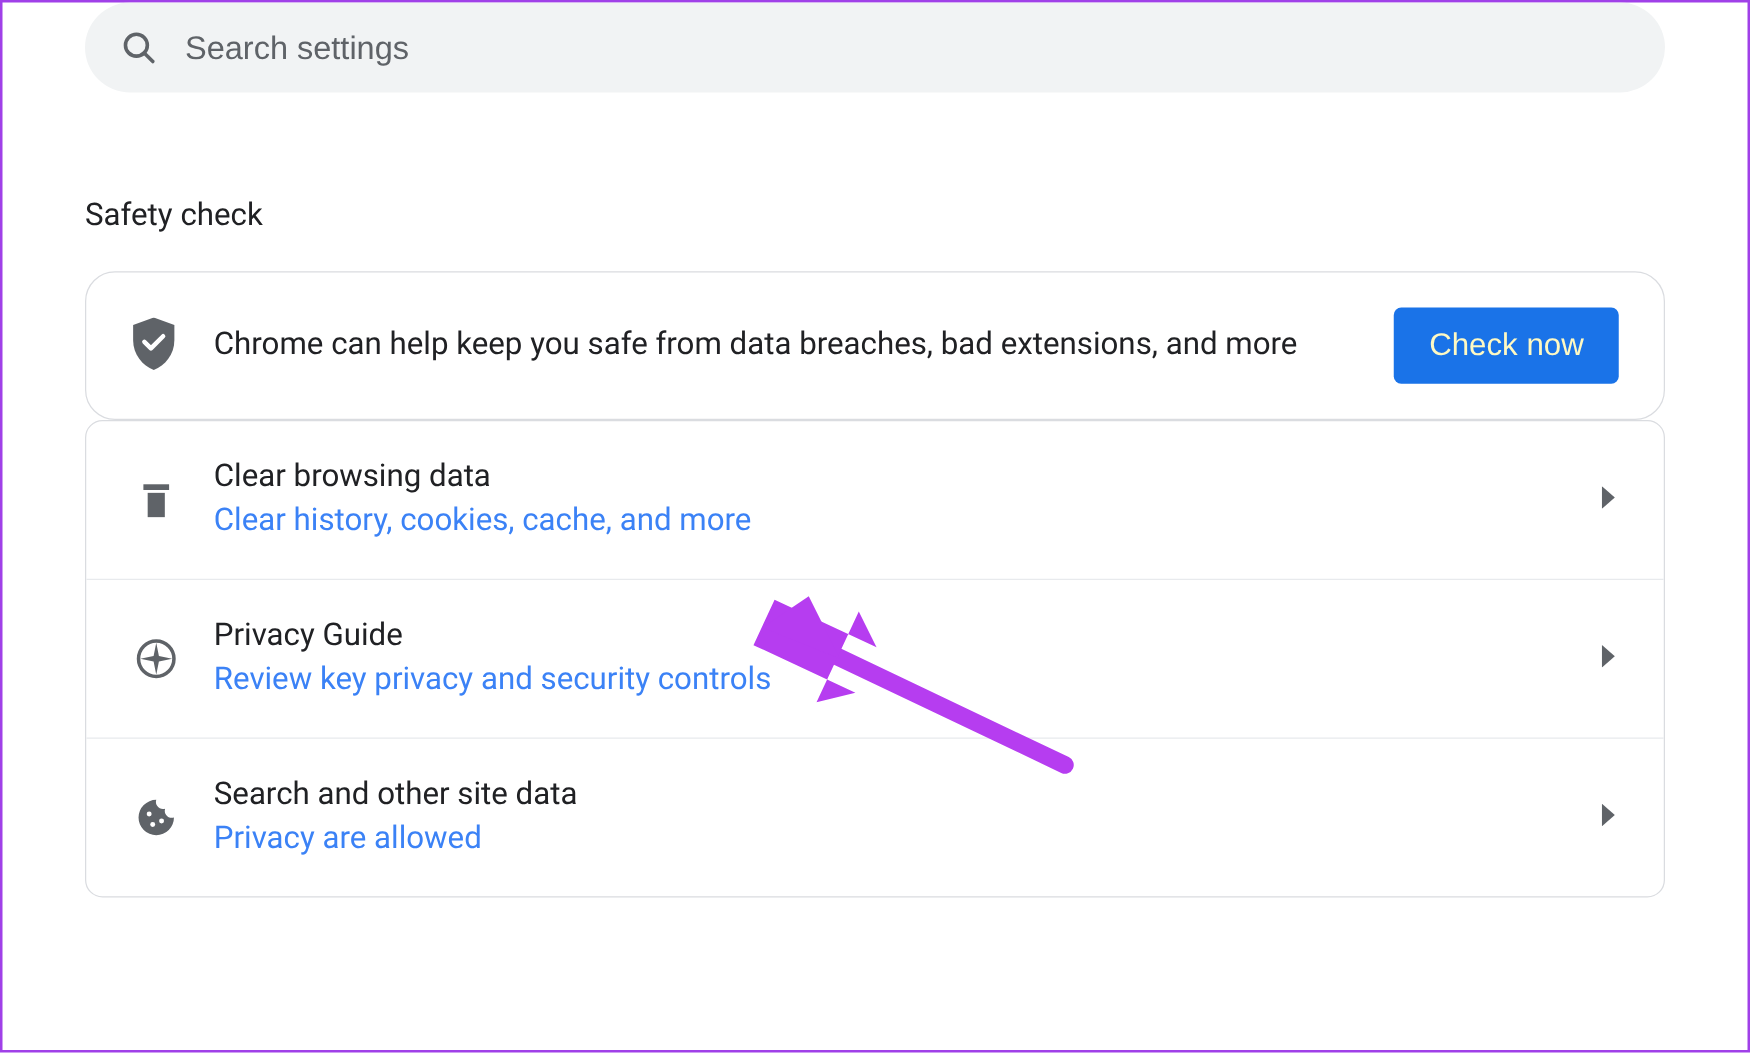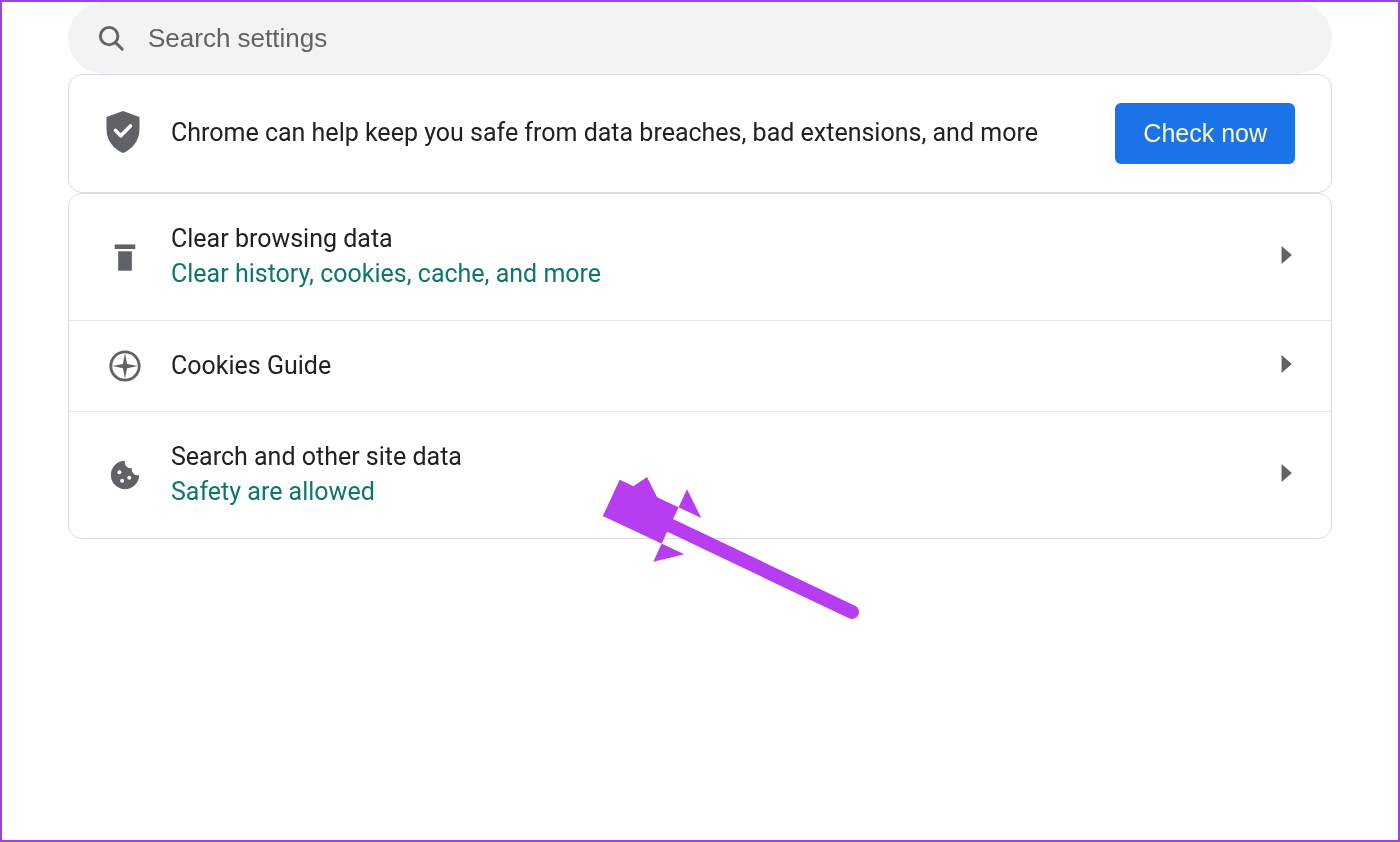"Safety check" div.section-title { html: none -> <div>Safety check</div> }
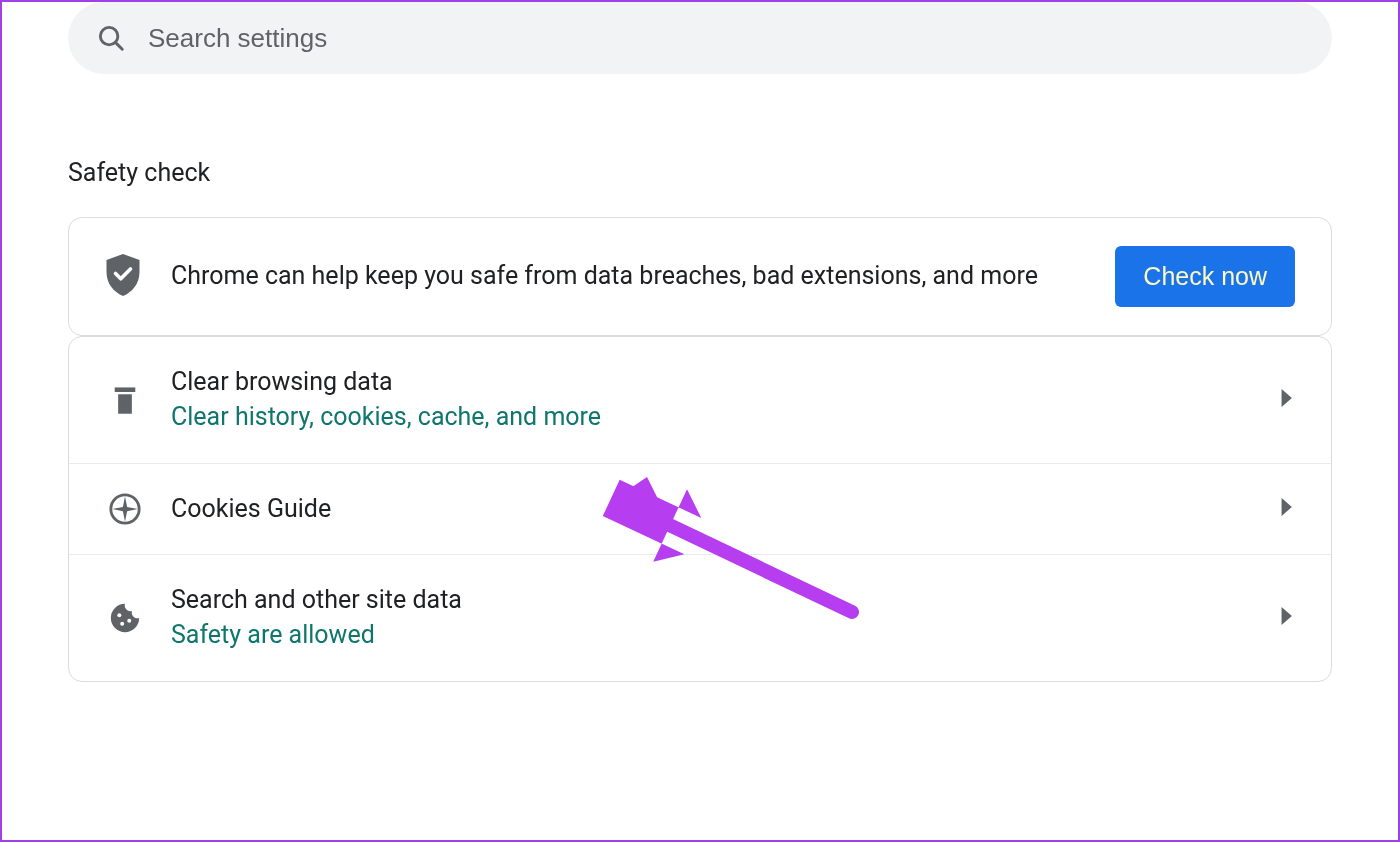"Chrome can help keep you" .card { border-radius: 14px -> 24px }
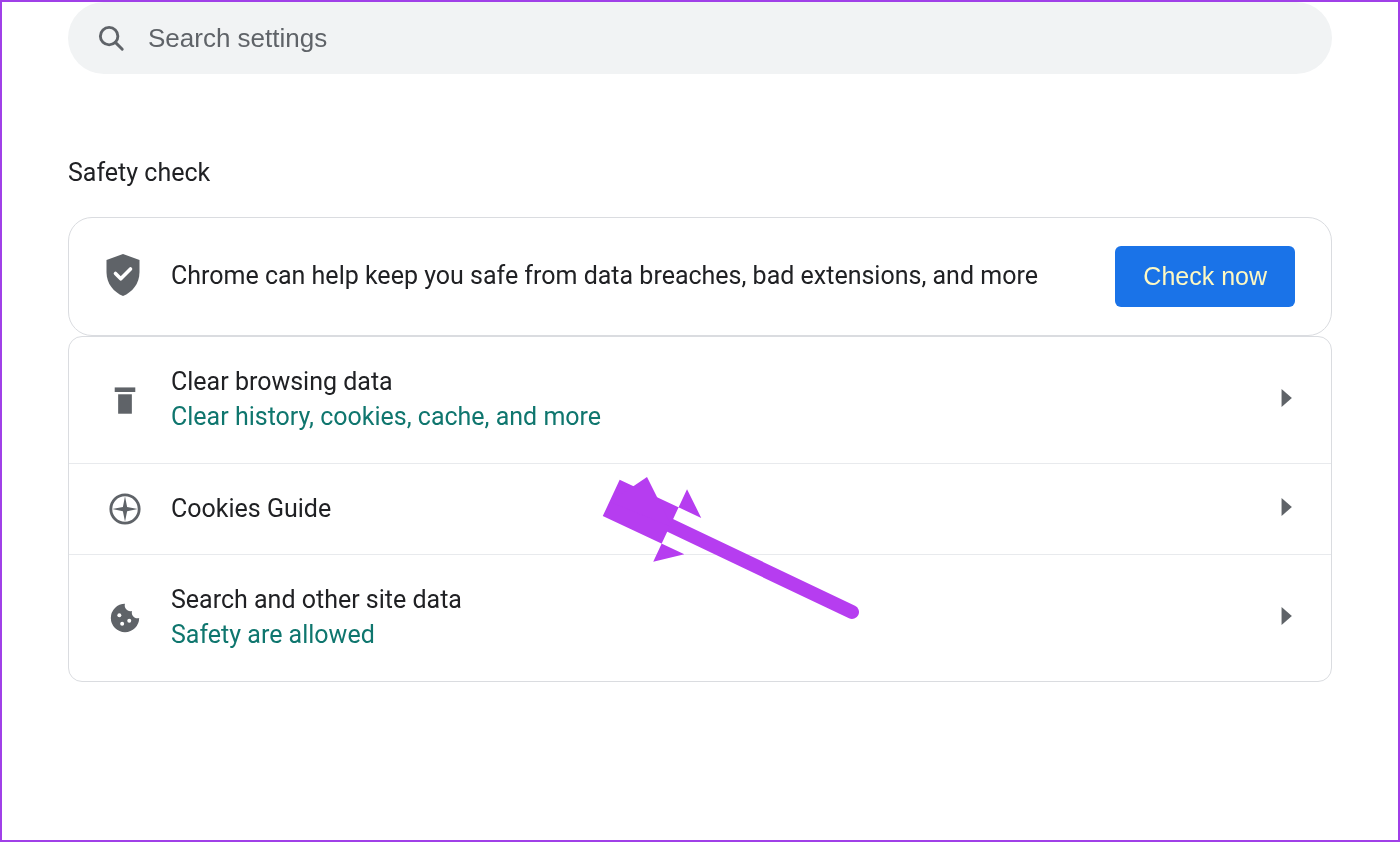"Clear history, cookies, cache, and" .priv-sub { color: #0f766e -> #3b82f6 }
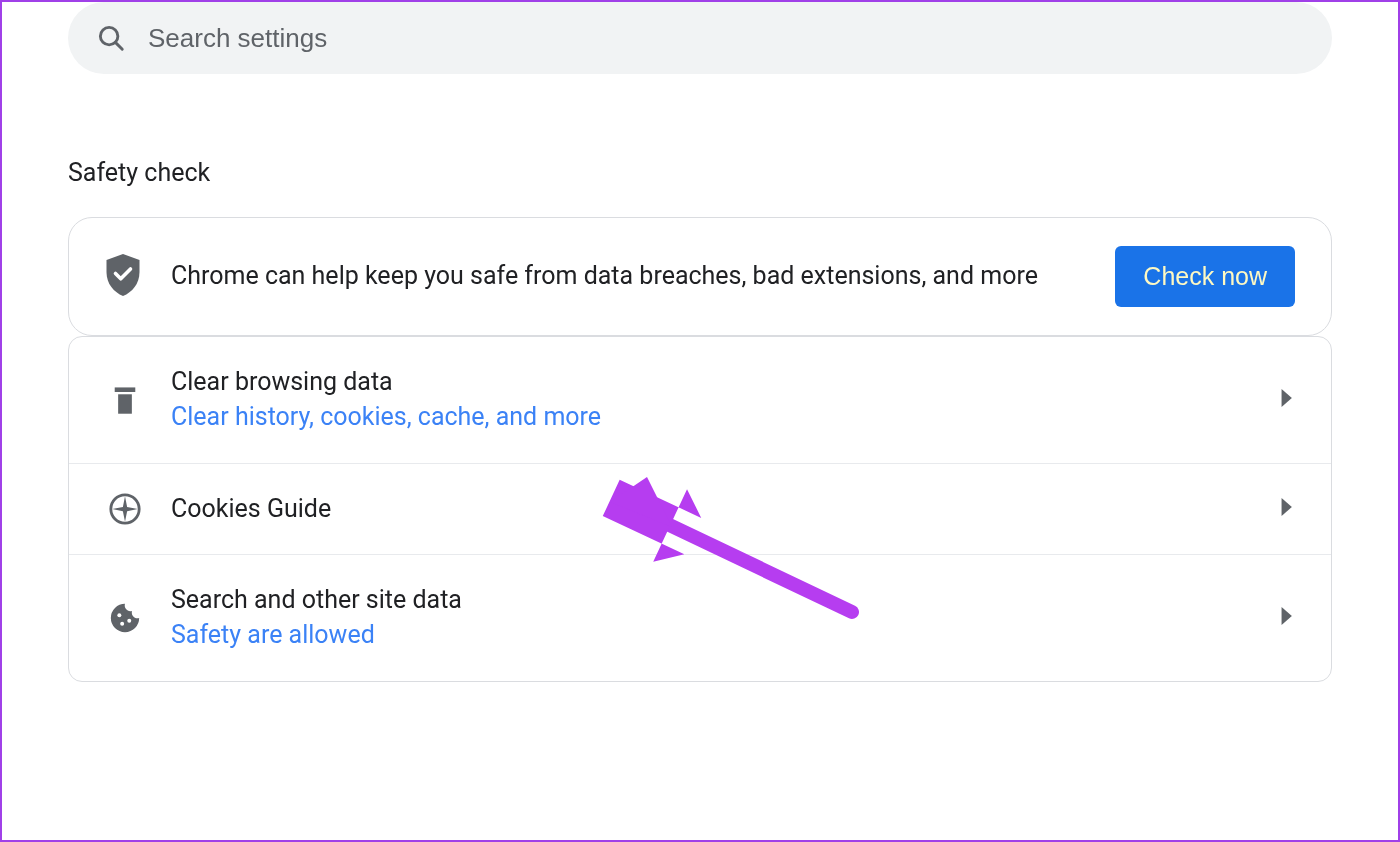"Cookies Guide" div.priv-title { text: Cookies -> Privacy }
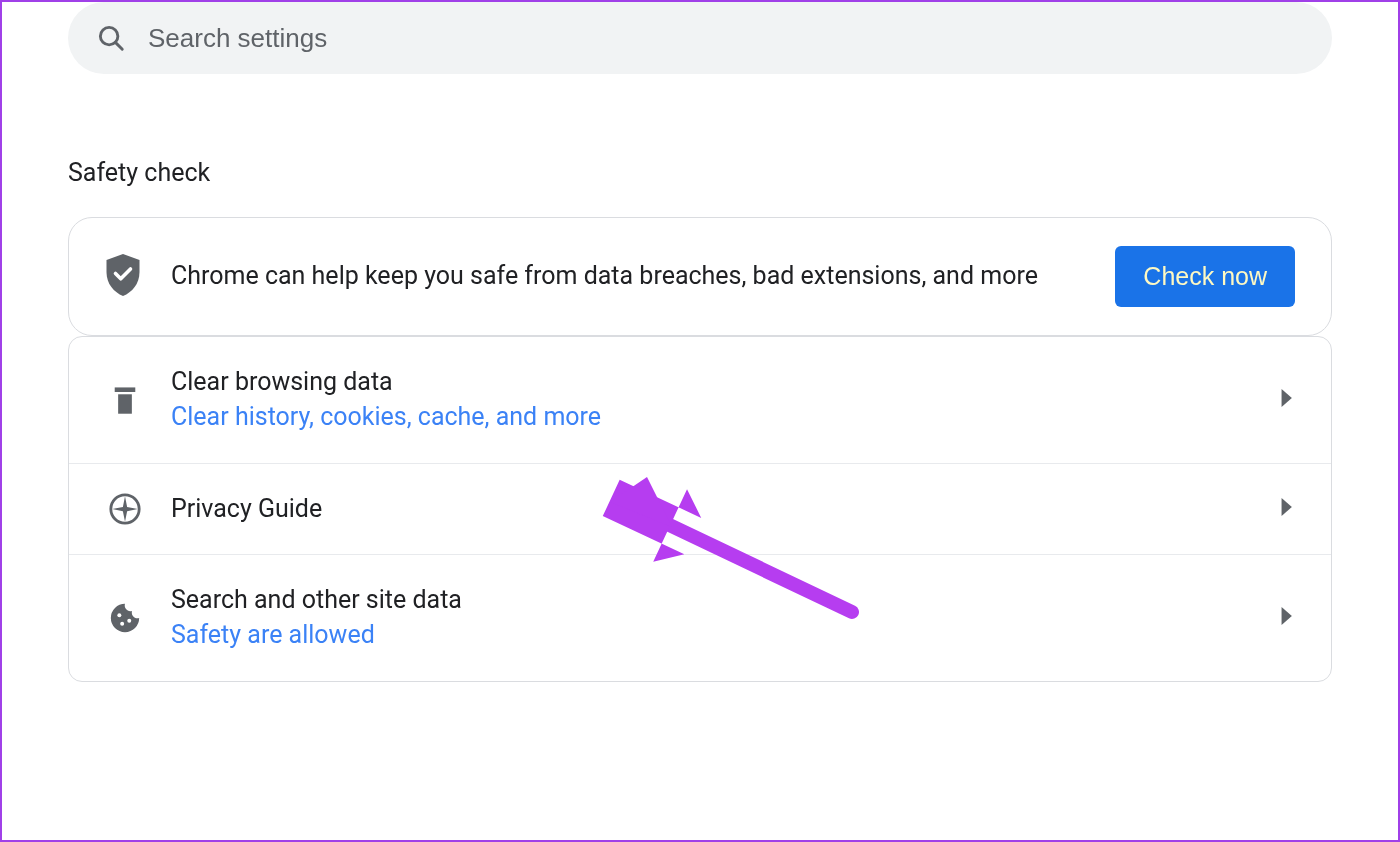"Review key privacy and security" div.priv-sub { html: none -> <div>Review key privacy and security controls</div> }
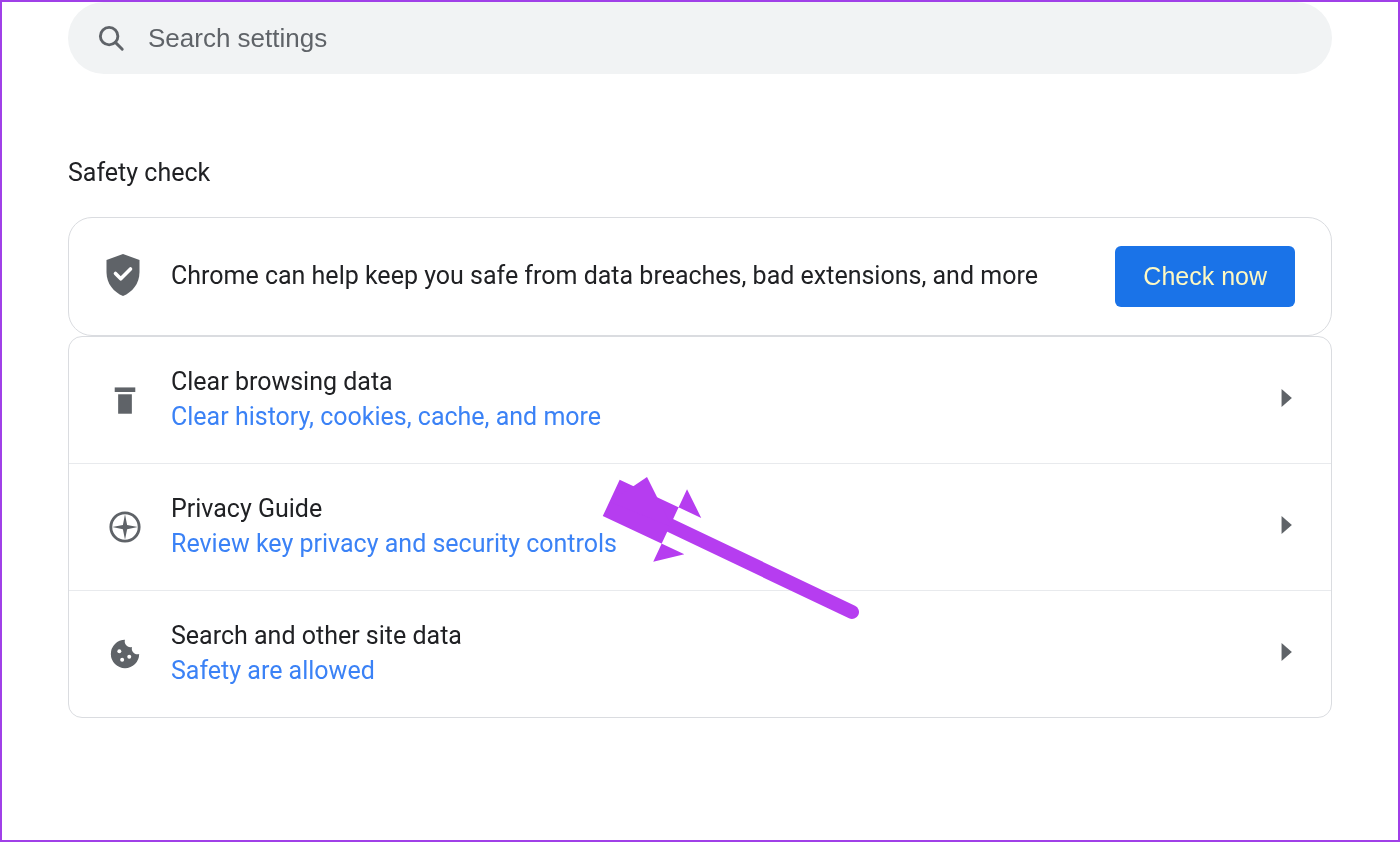"Safety are allowed" div.priv-sub { text: Safety -> Privacy }
